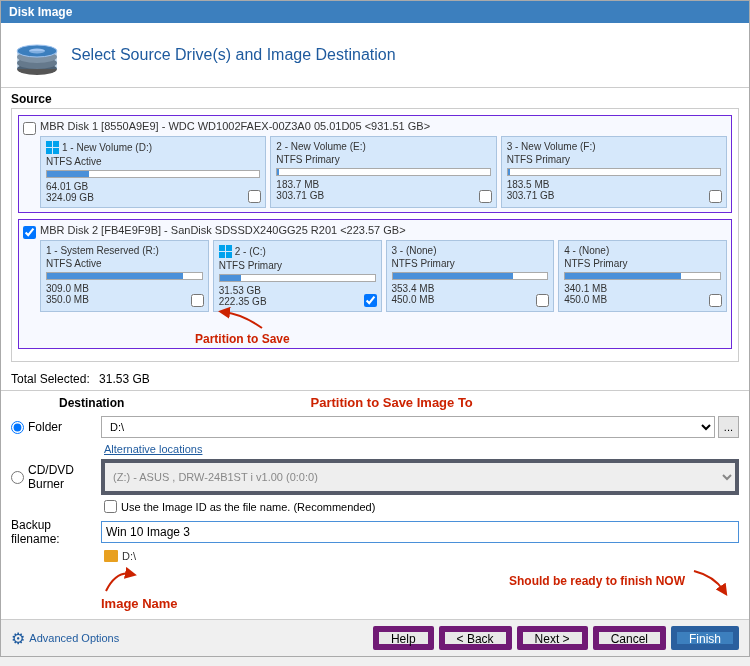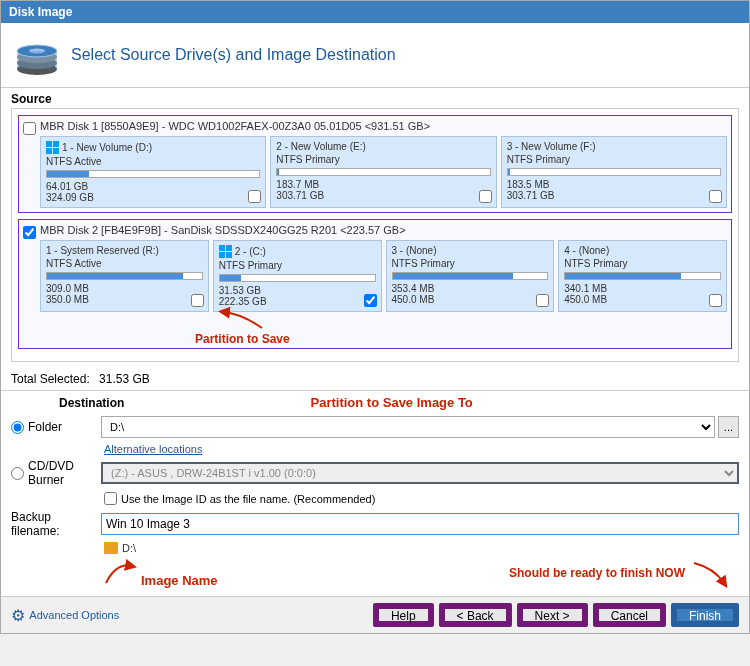"(Z:) - ASUS , DRW-24B1ST" .cd-dropdown { border: 2px solid #0f172a -> 4px solid #0f172a; height: 22px -> 36px }
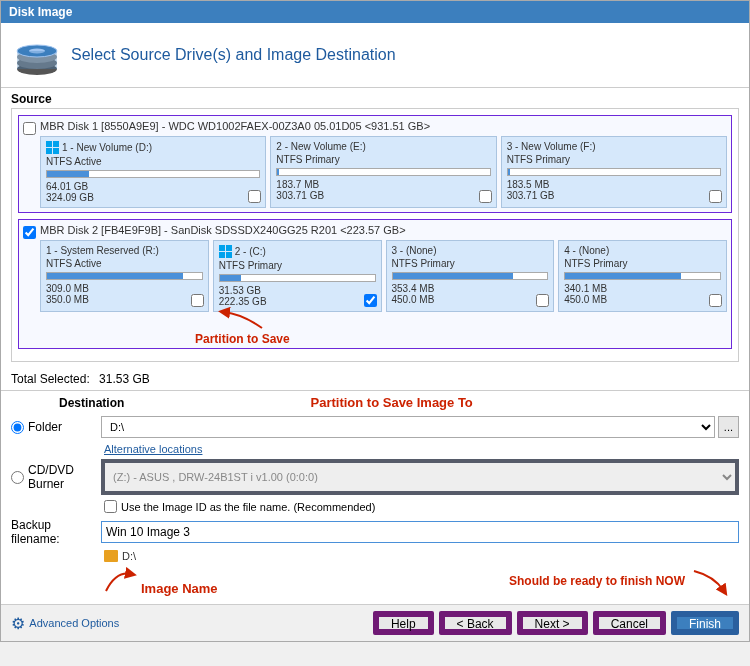"Image Name" div { align-items: flex-end -> flex-start; flex-direction: none -> column }
